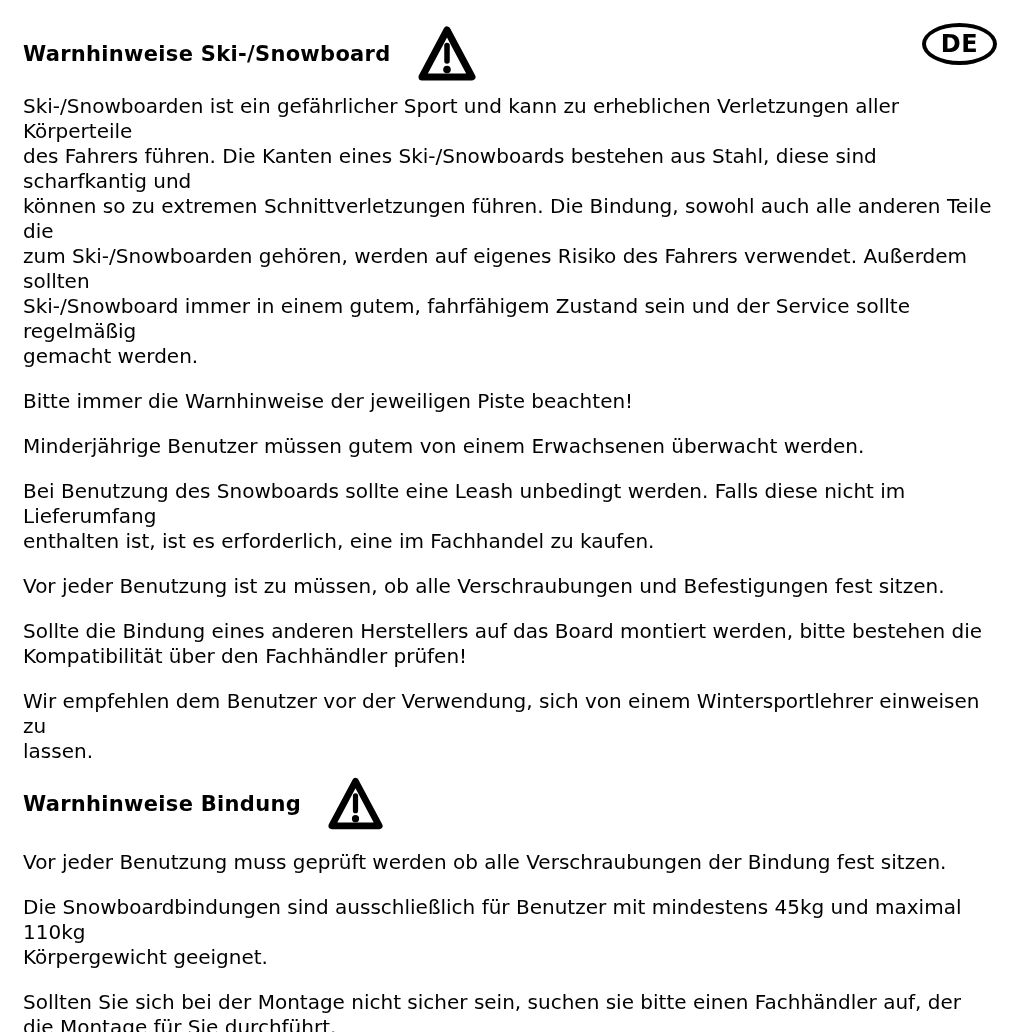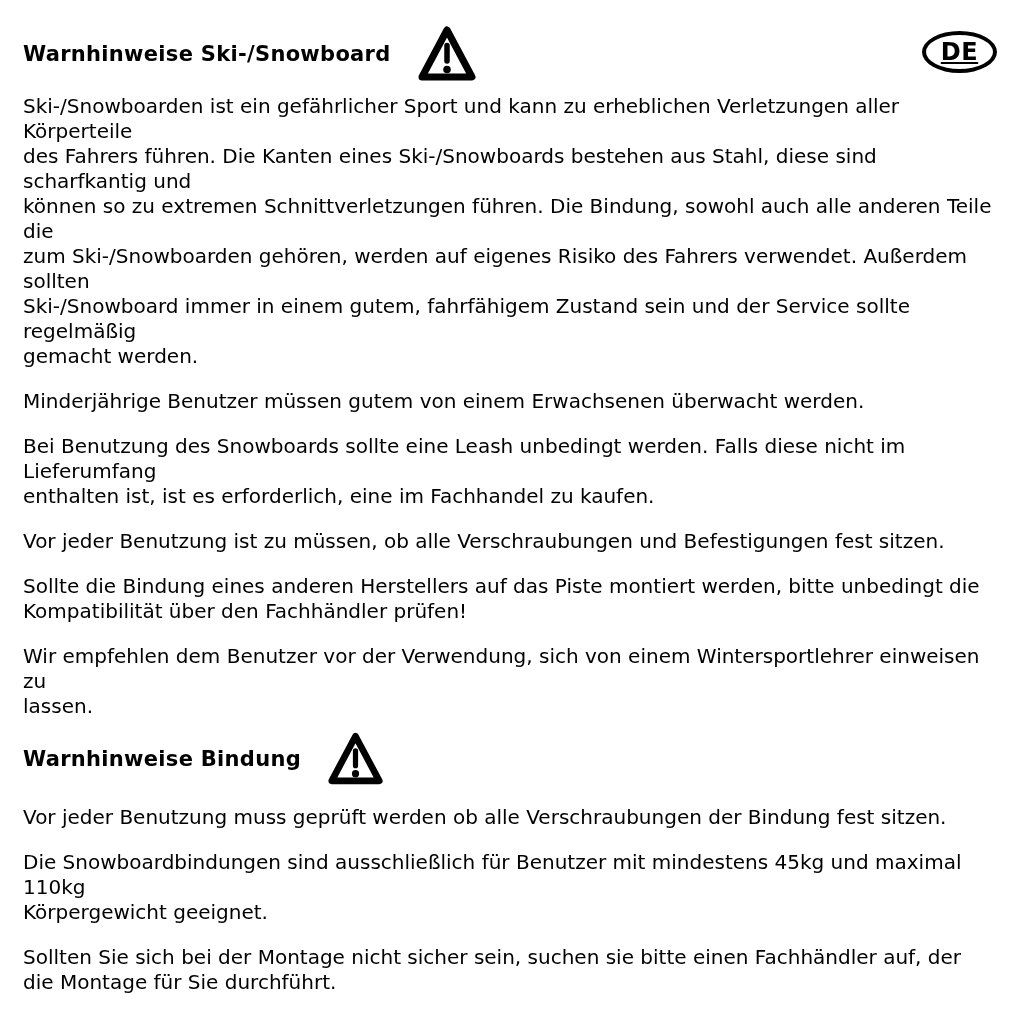"DE" .lang-badge { text-decoration: underline -> none; top: 31px -> 23px }
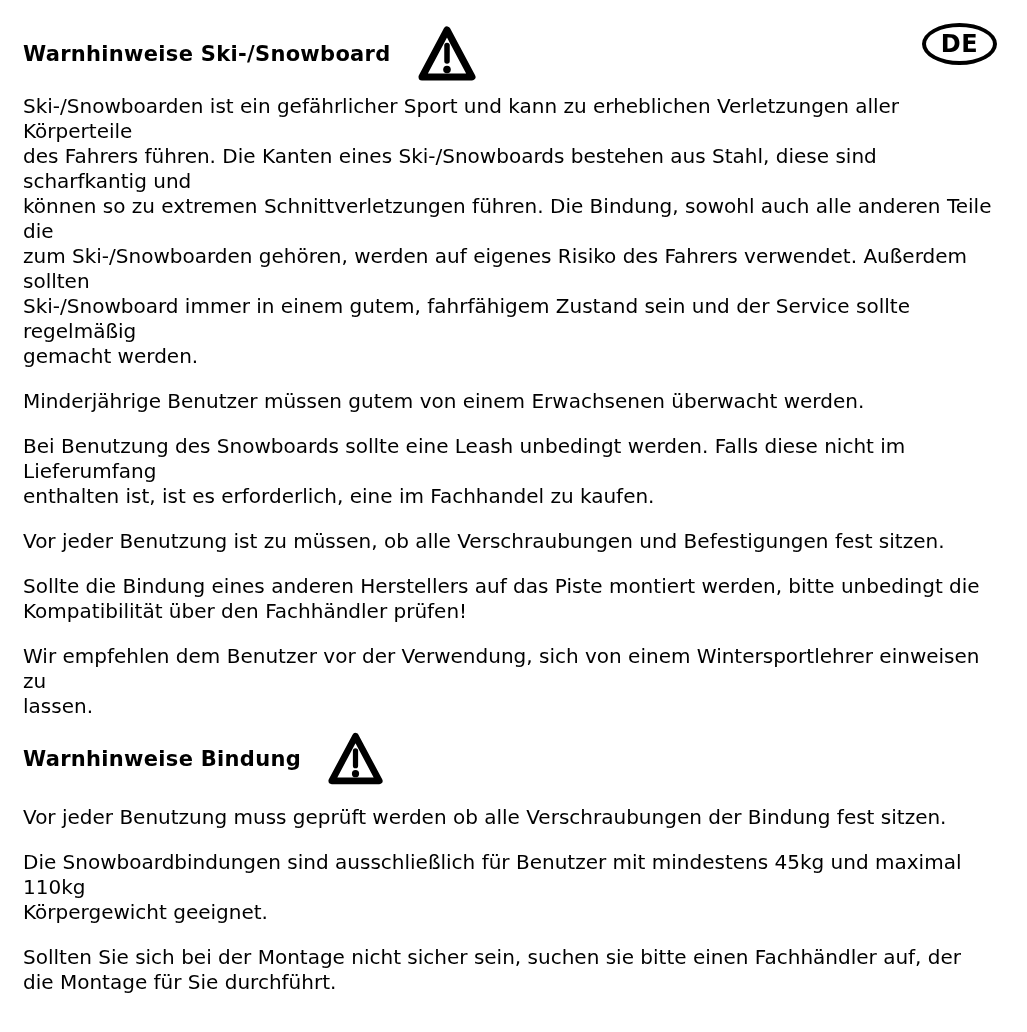"Bitte immer die Warnhinweise der" p.para { html: none -> <p>Bitte immer die Warnhinweise der jeweiligen Piste beachten!</p> }
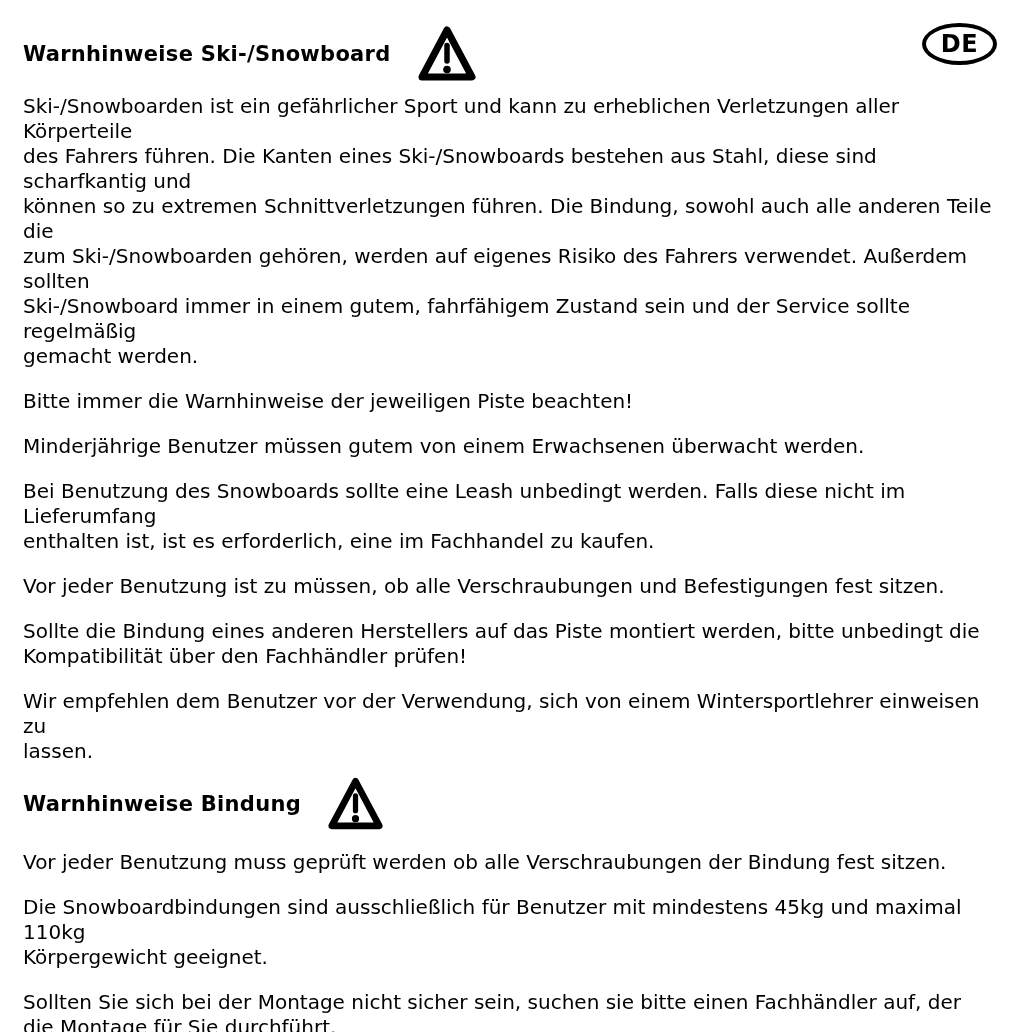"Sollte die Bindung eines anderen" p.para { text: Piste montiert werden, bitte unbedingt -> Board montiert werden, bitte bestehen }
